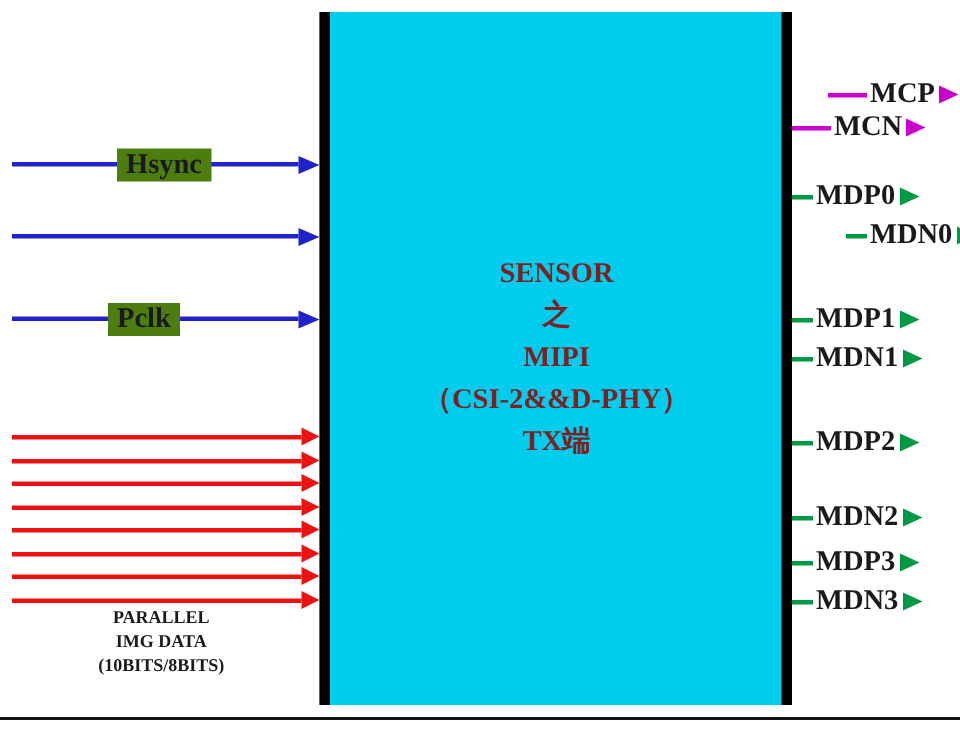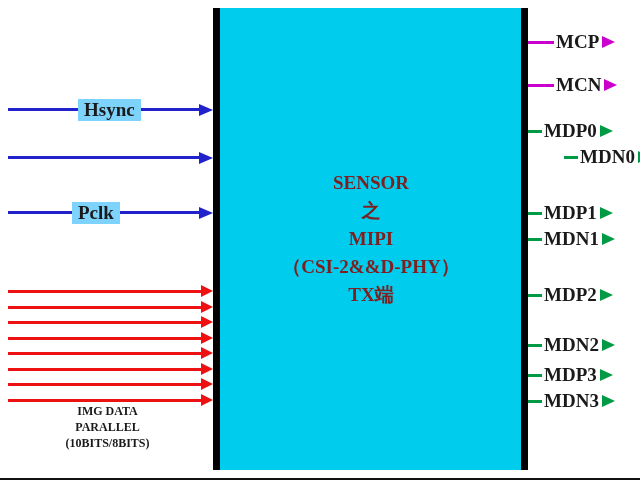"MCP" div.out-row { padding-left: none -> 24px; top: 30px -> 51px }
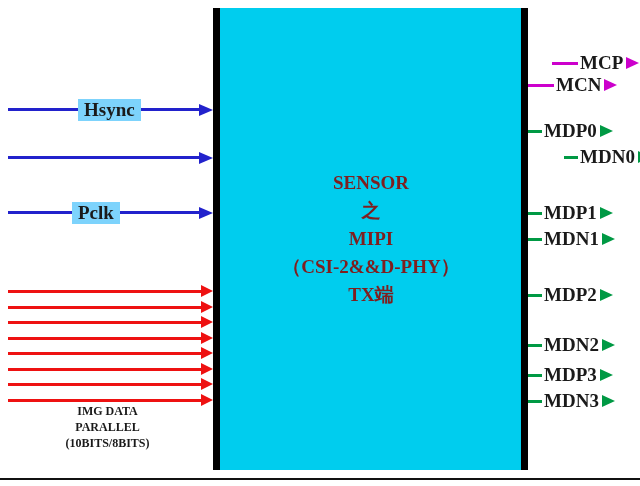"Hsync" .sig-label { background: #7dd3fc -> #4d7c0f }
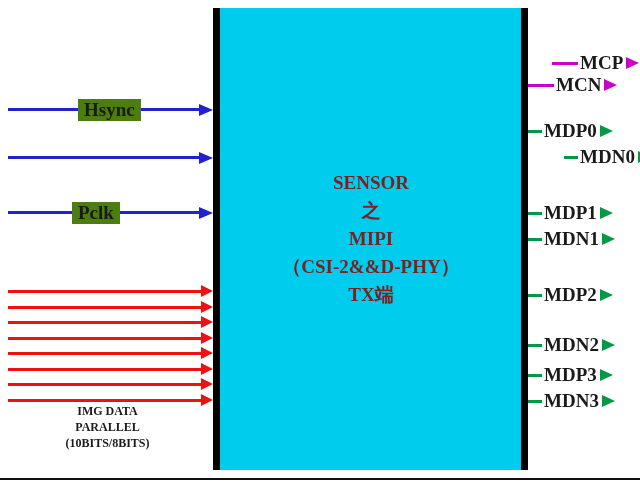"IMG DATA" div { order: before "PARALLEL" -> after "PARALLEL" }
